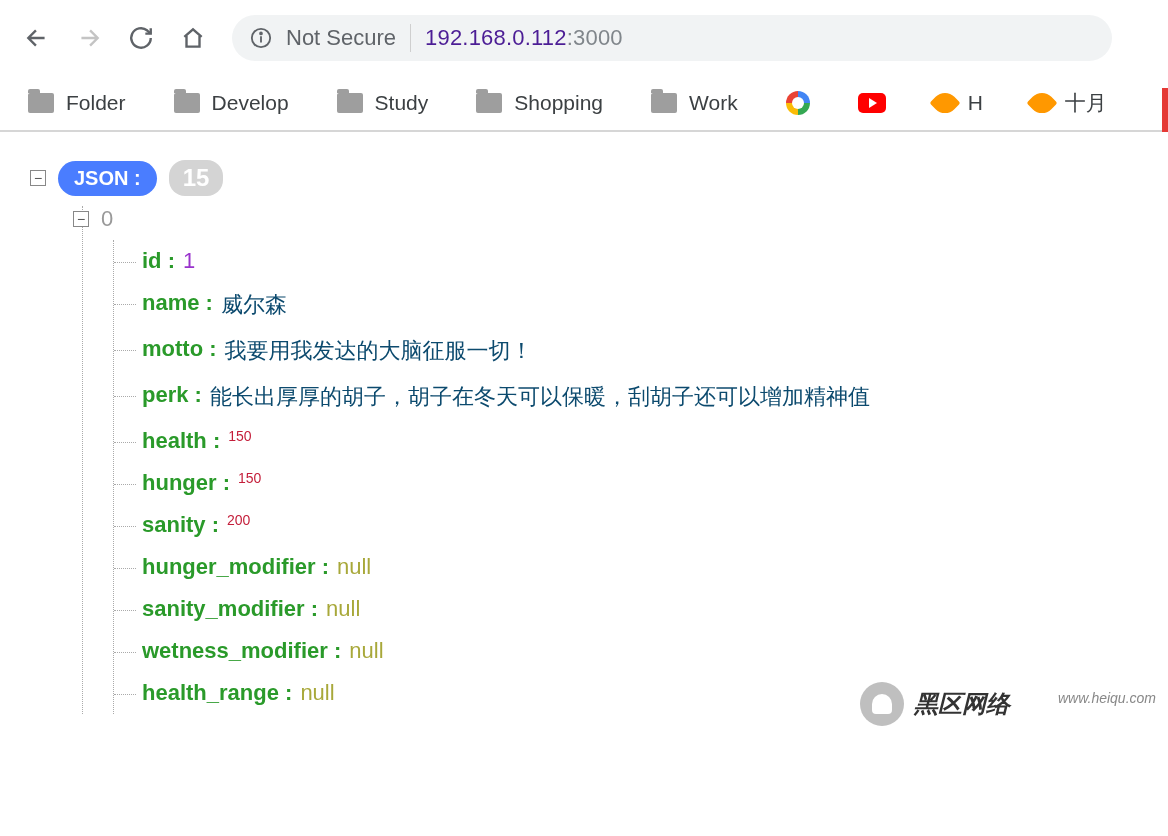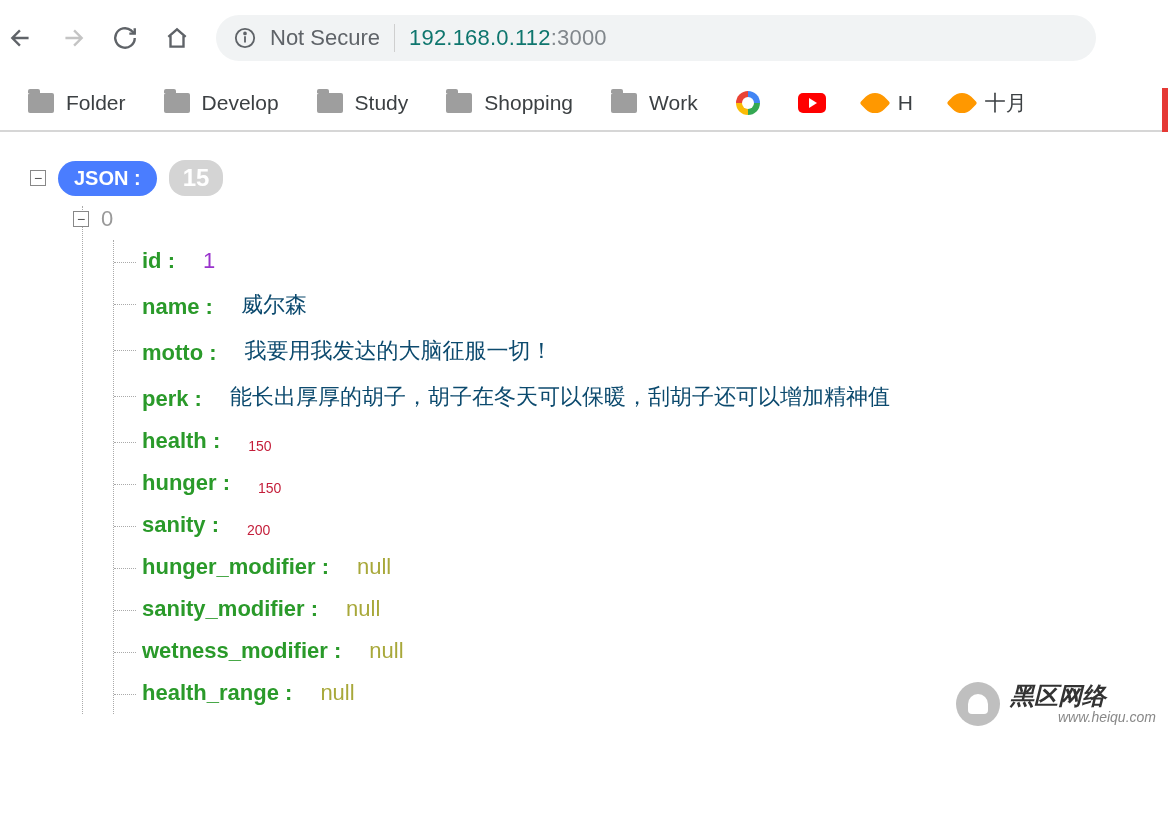"Not Secure" .toolbar { padding: 0 8px -> 0 24px }
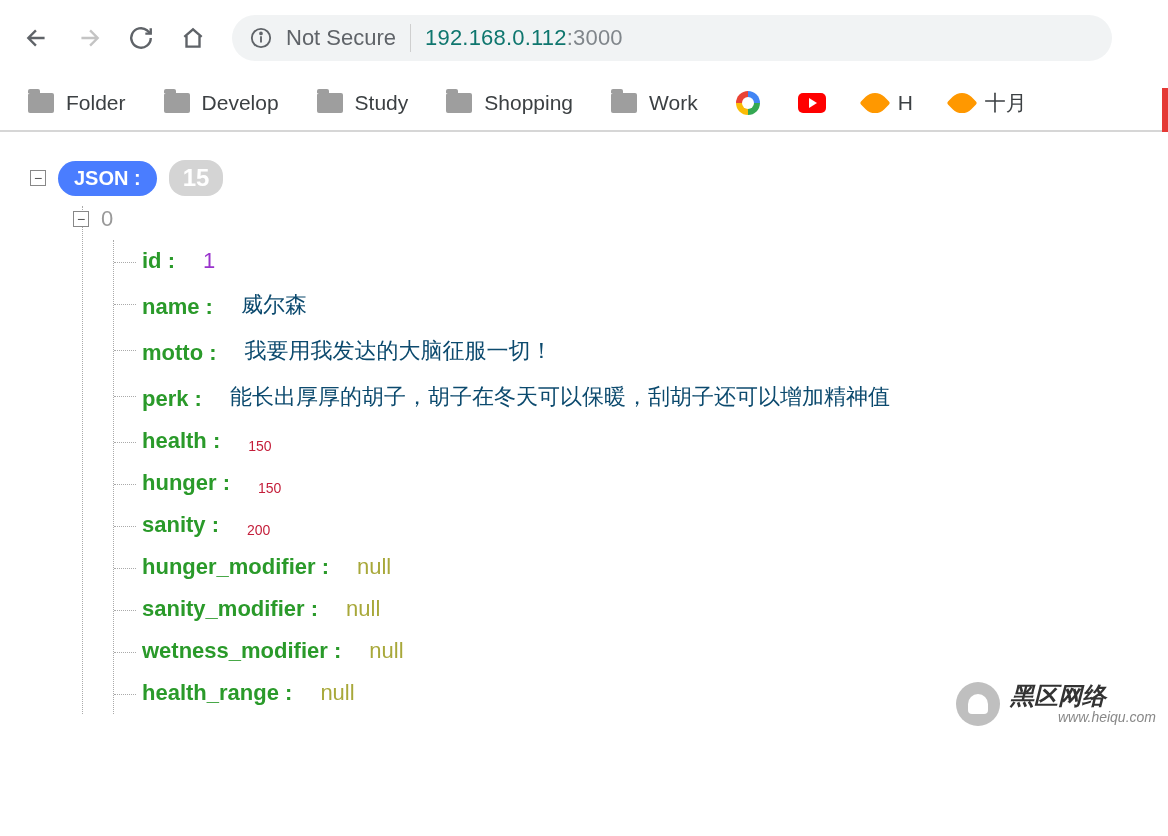"192.168.0.112" .url-host { color: #0f766e -> #4c1d95 }
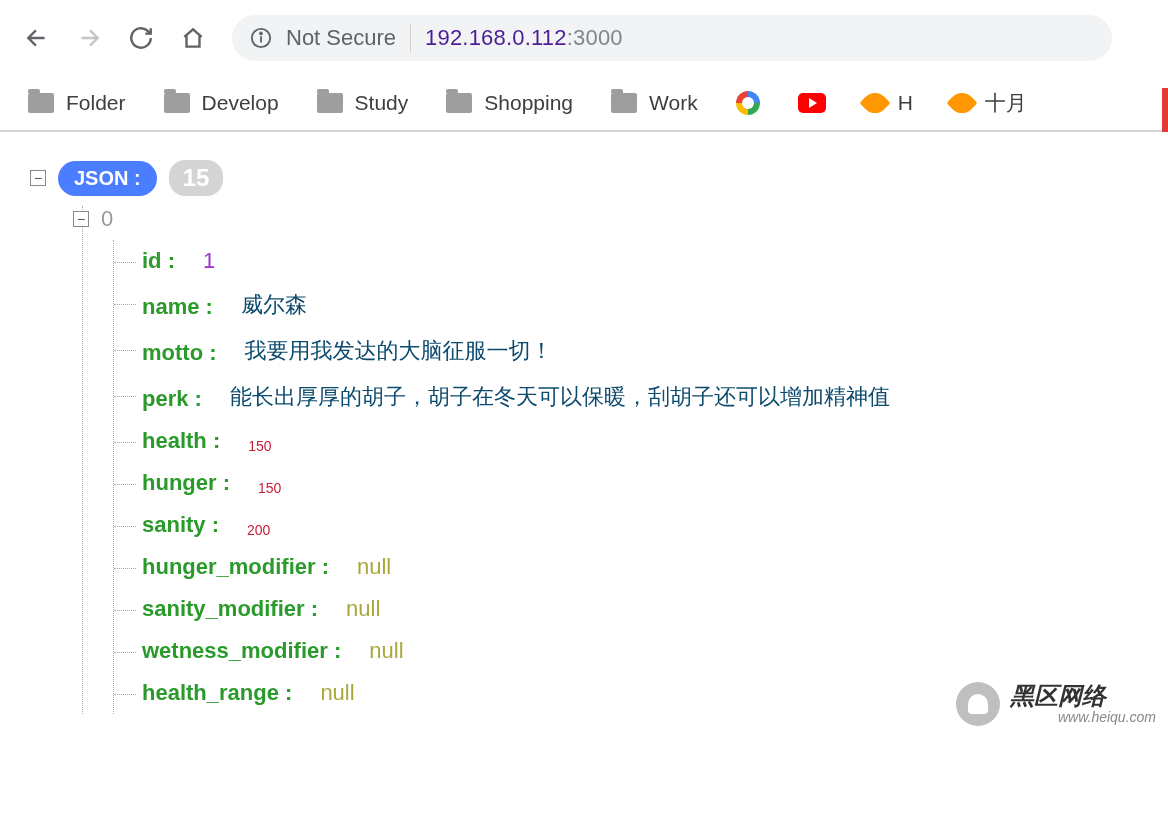"Folder" .bookmarks { gap: 38px -> 48px }
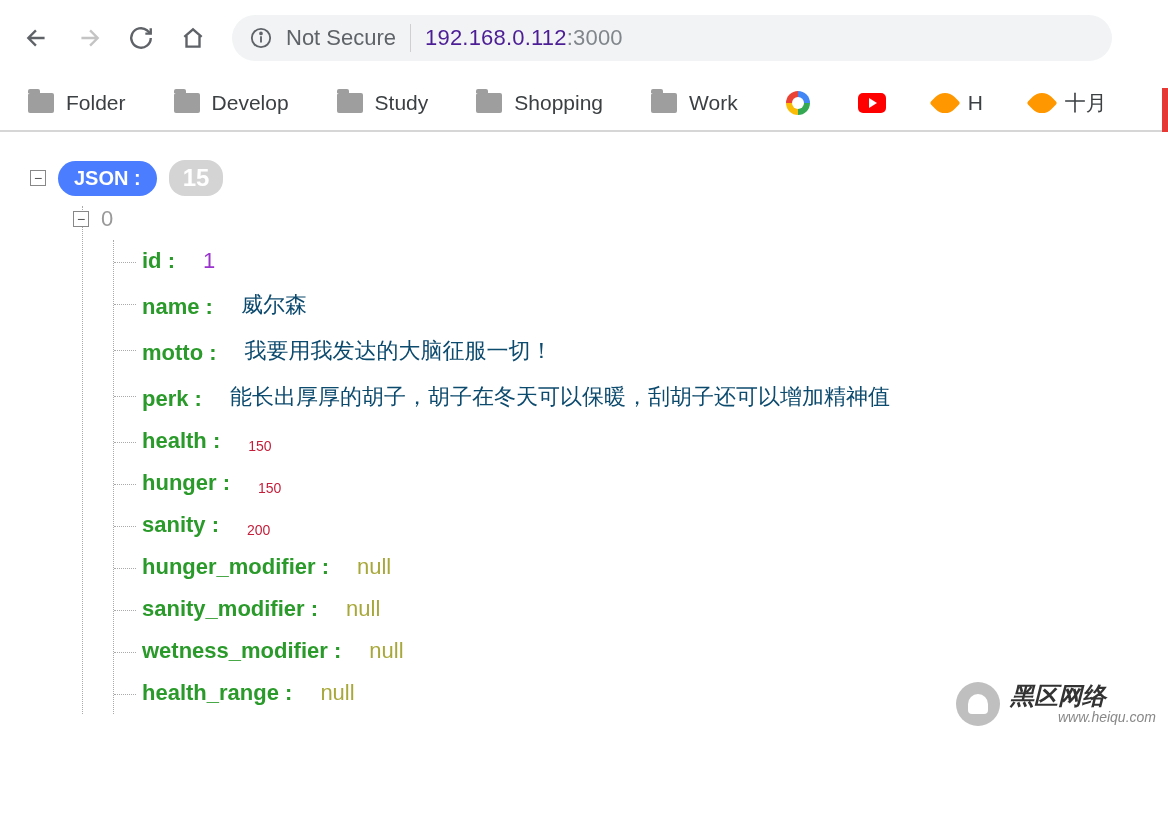"id :" .row { align-items: flex-end -> flex-start; gap: 28px -> 8px }
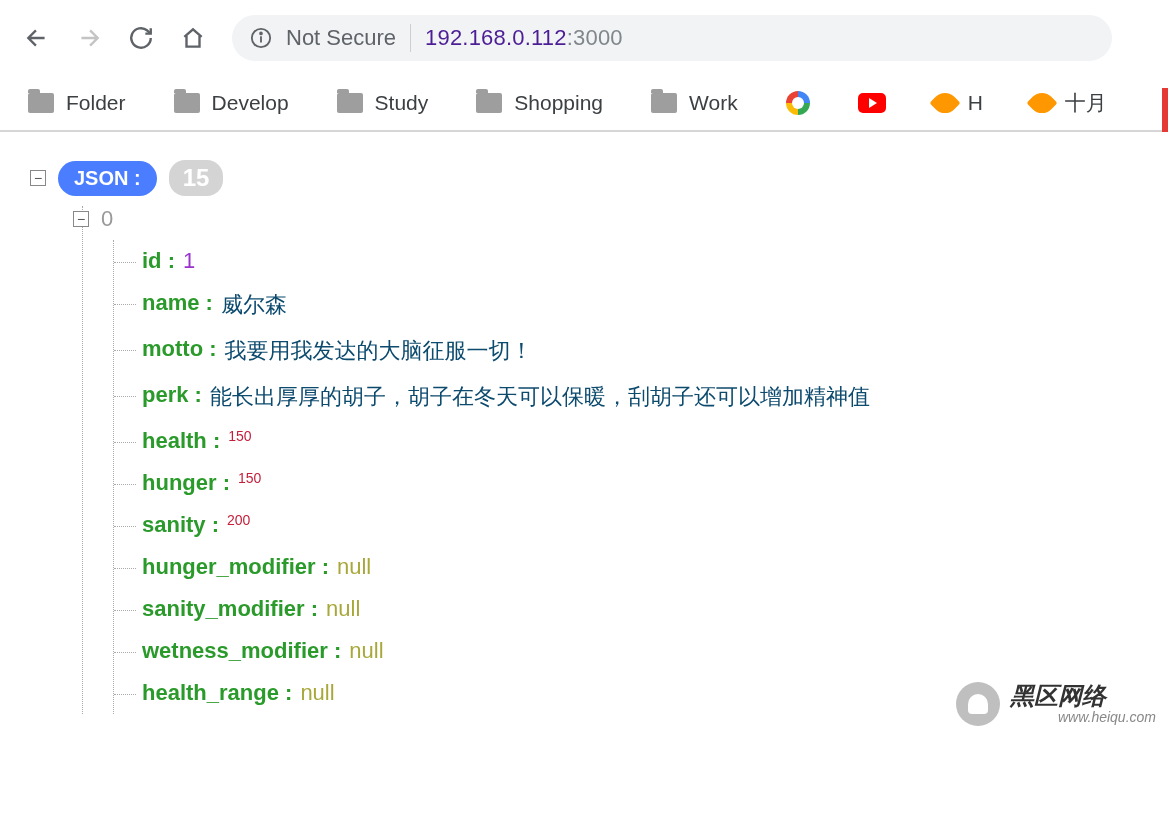"黑区网络" .watermark-text { flex-direction: column -> row }
